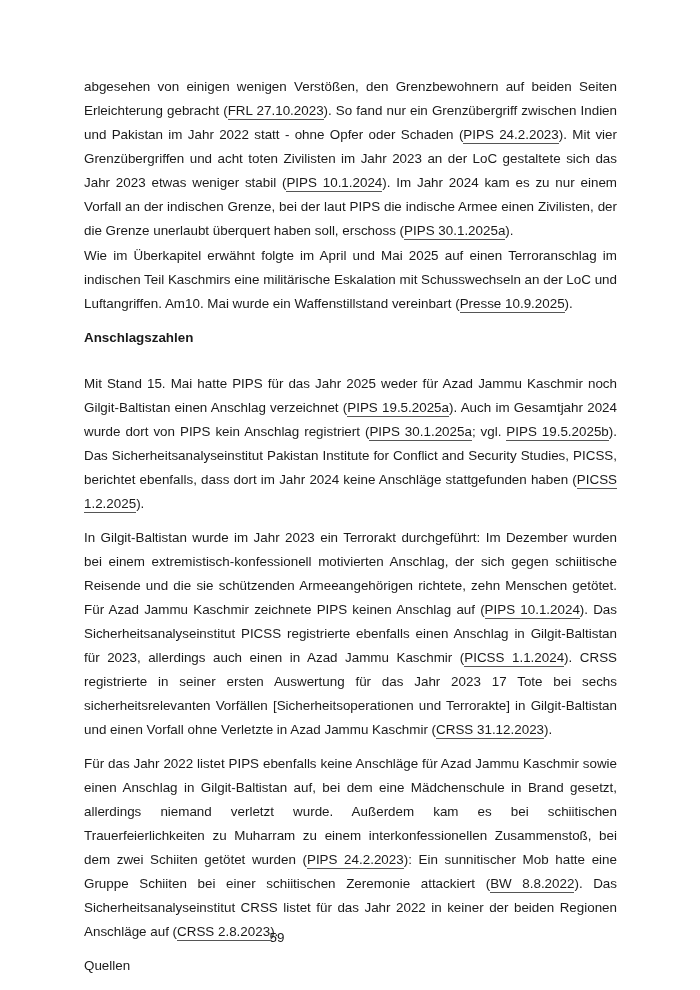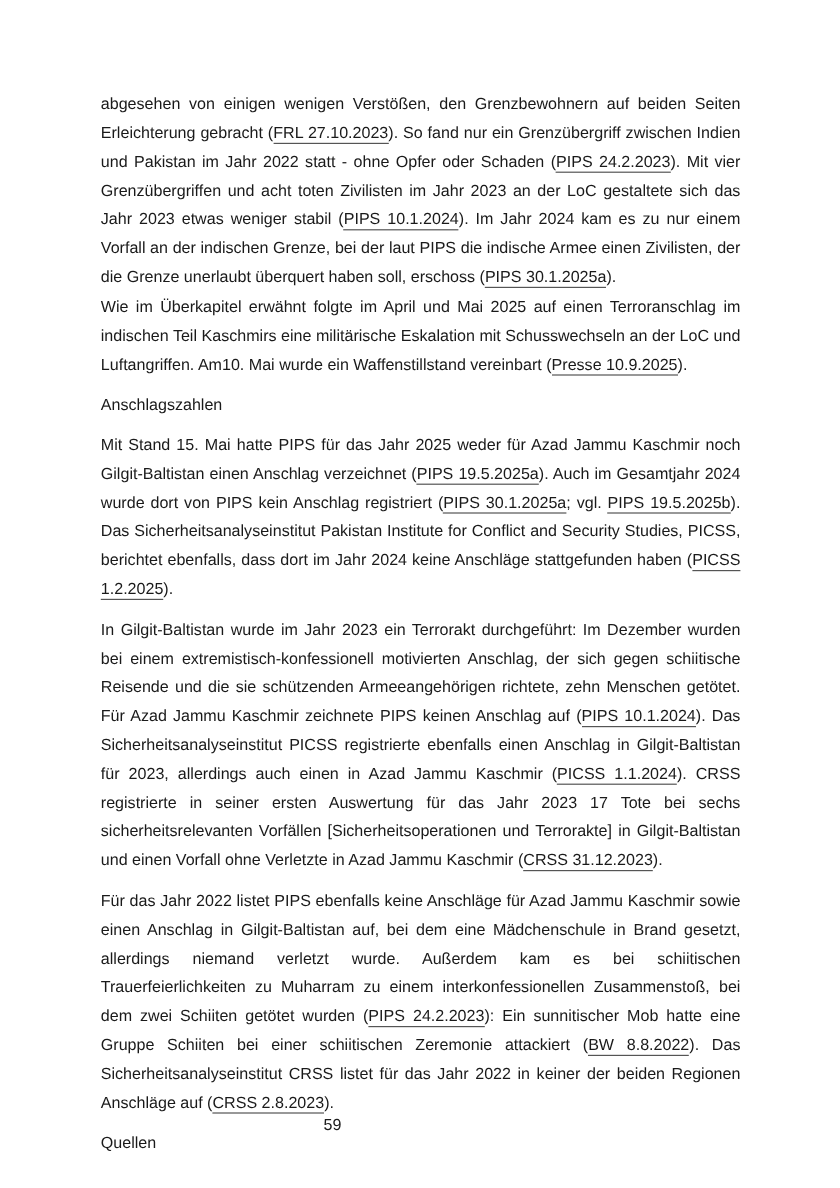"Anschlagszahlen" h3 { font-weight: normal -> bold; margin: 0 0 9px 0 -> 0 0 22px 0 }
